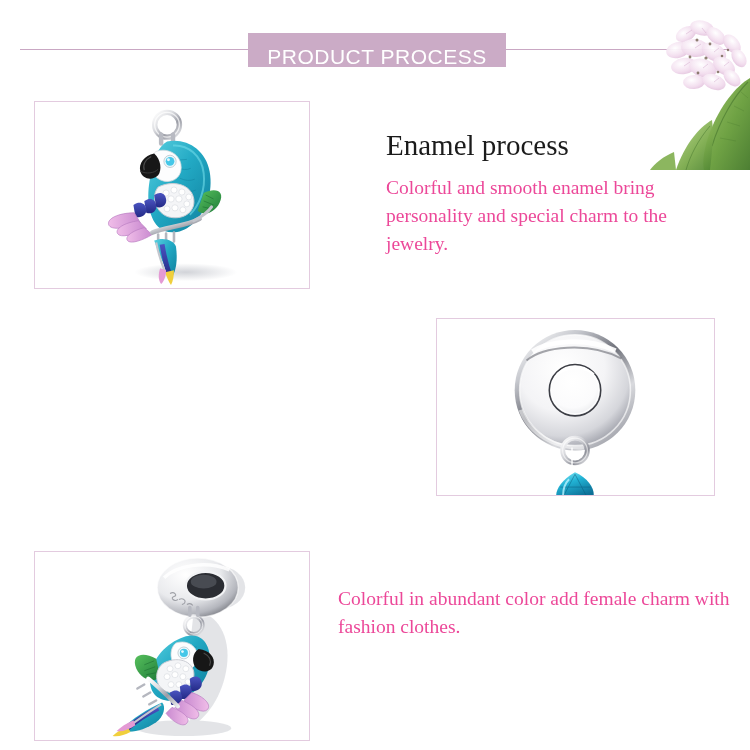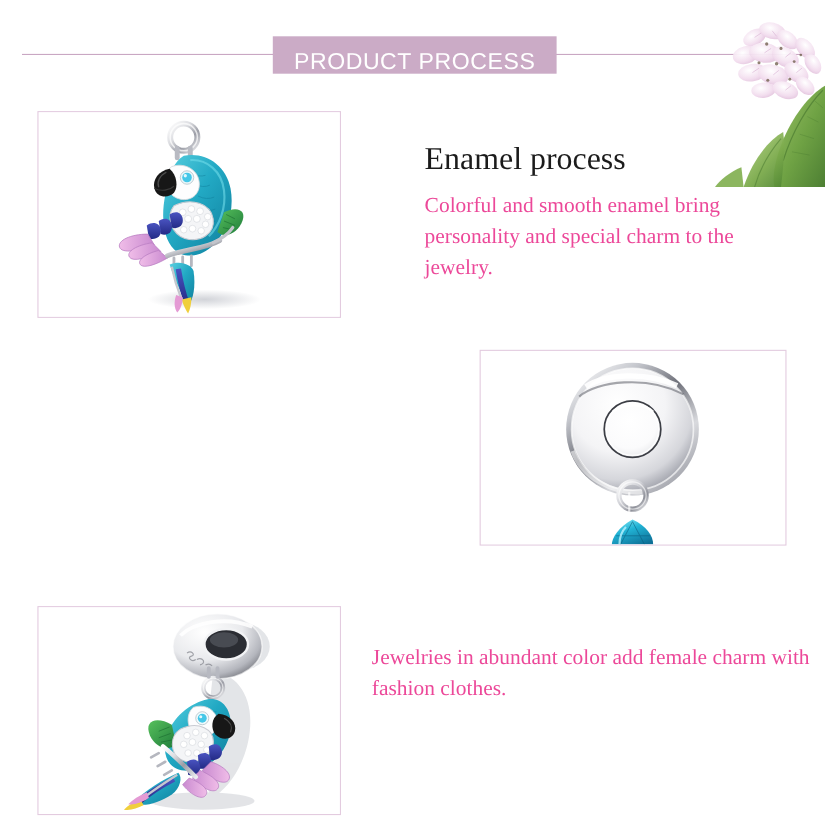"Jewelries in abundant color add" p { text: Jewelries -> Colorful }
